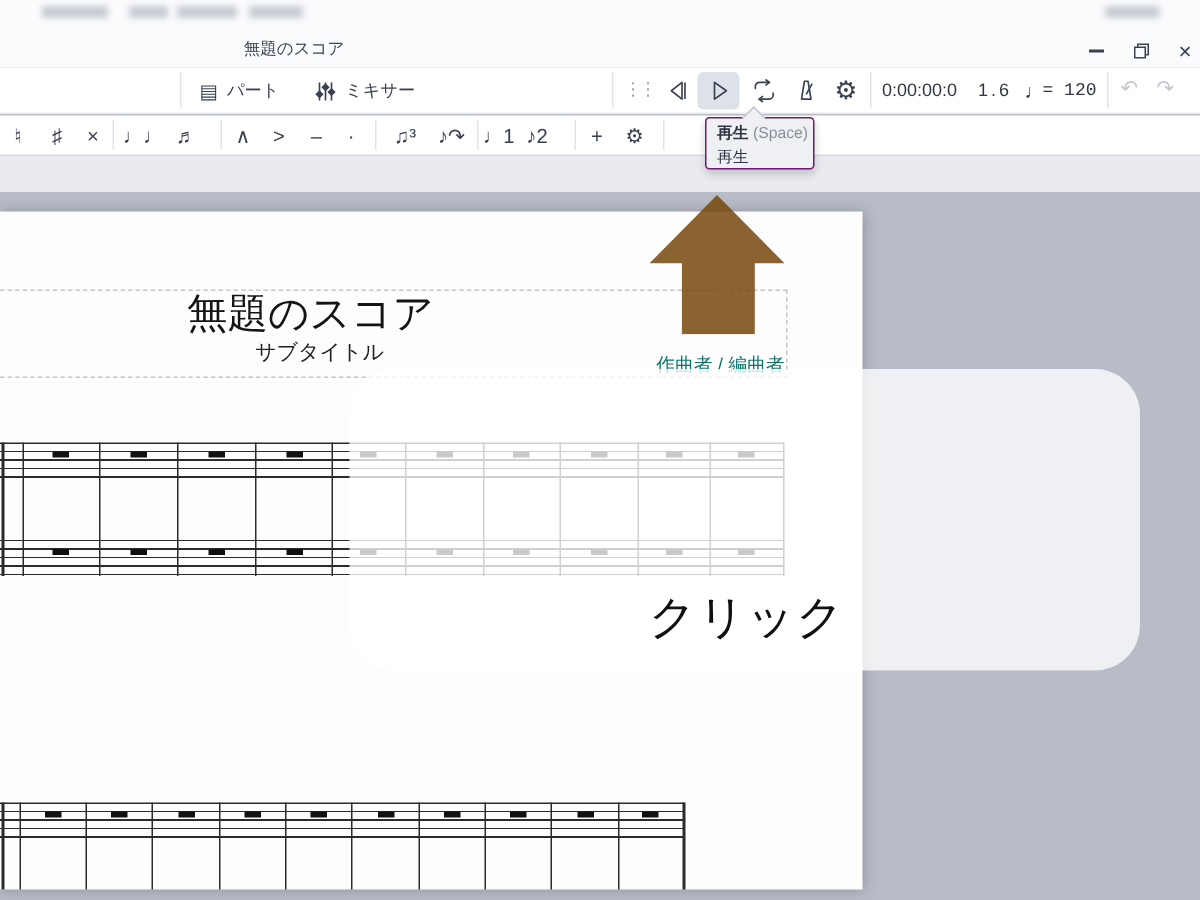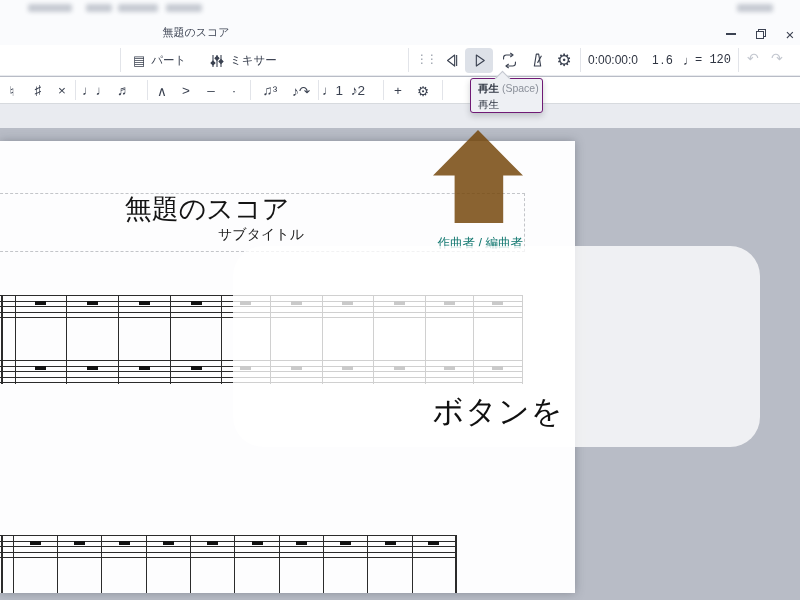"サブタイトル" .score-sub { margin-left: 48px -> none }
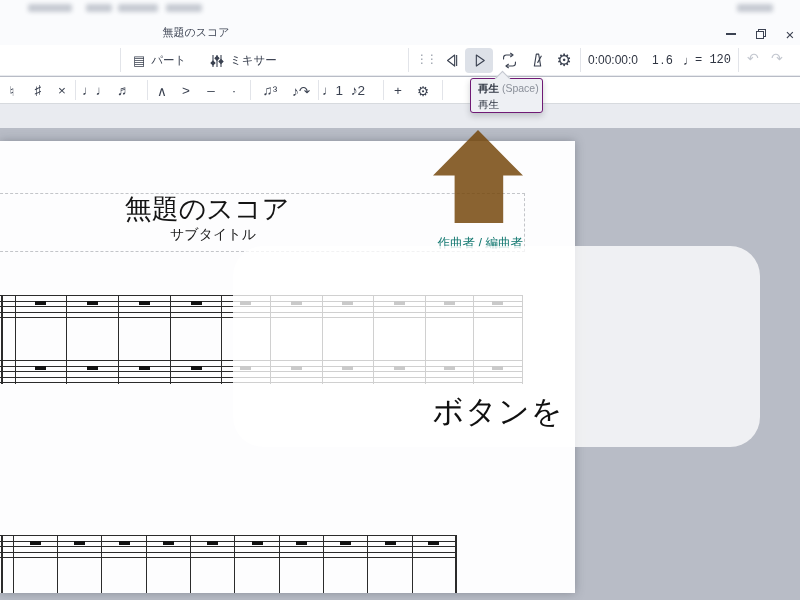"ボタンを" div.ann { text: ボタンを -> クリック }
